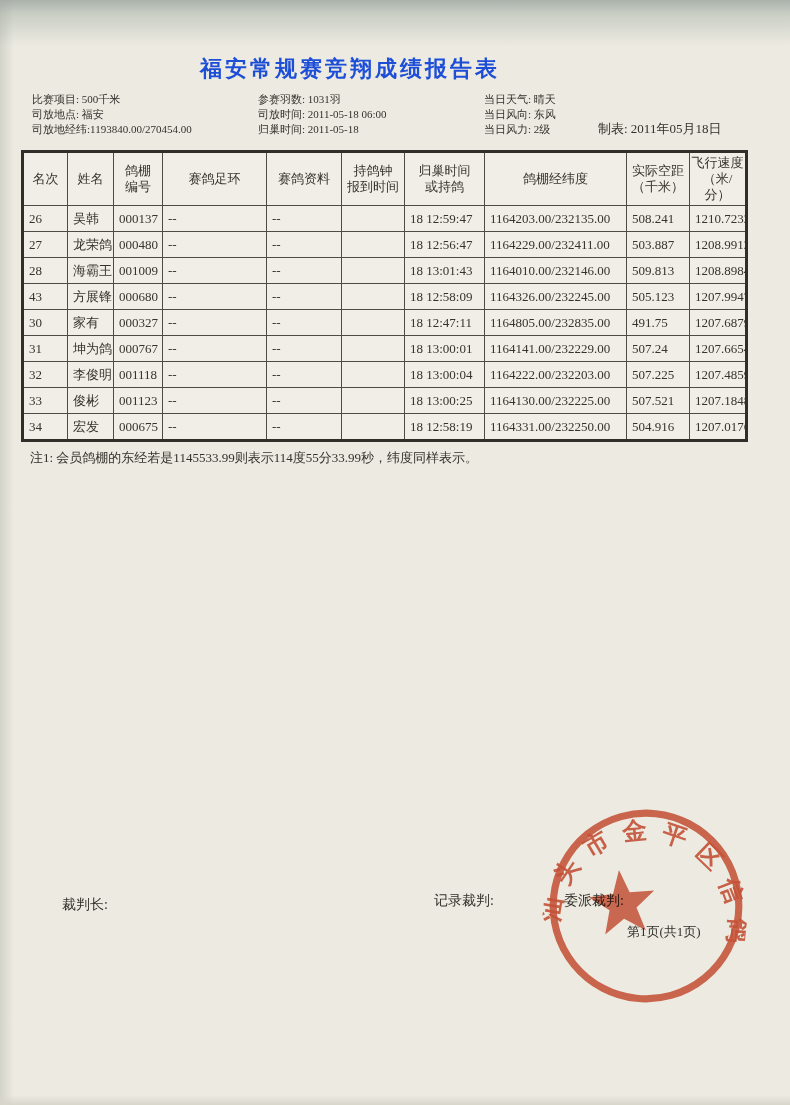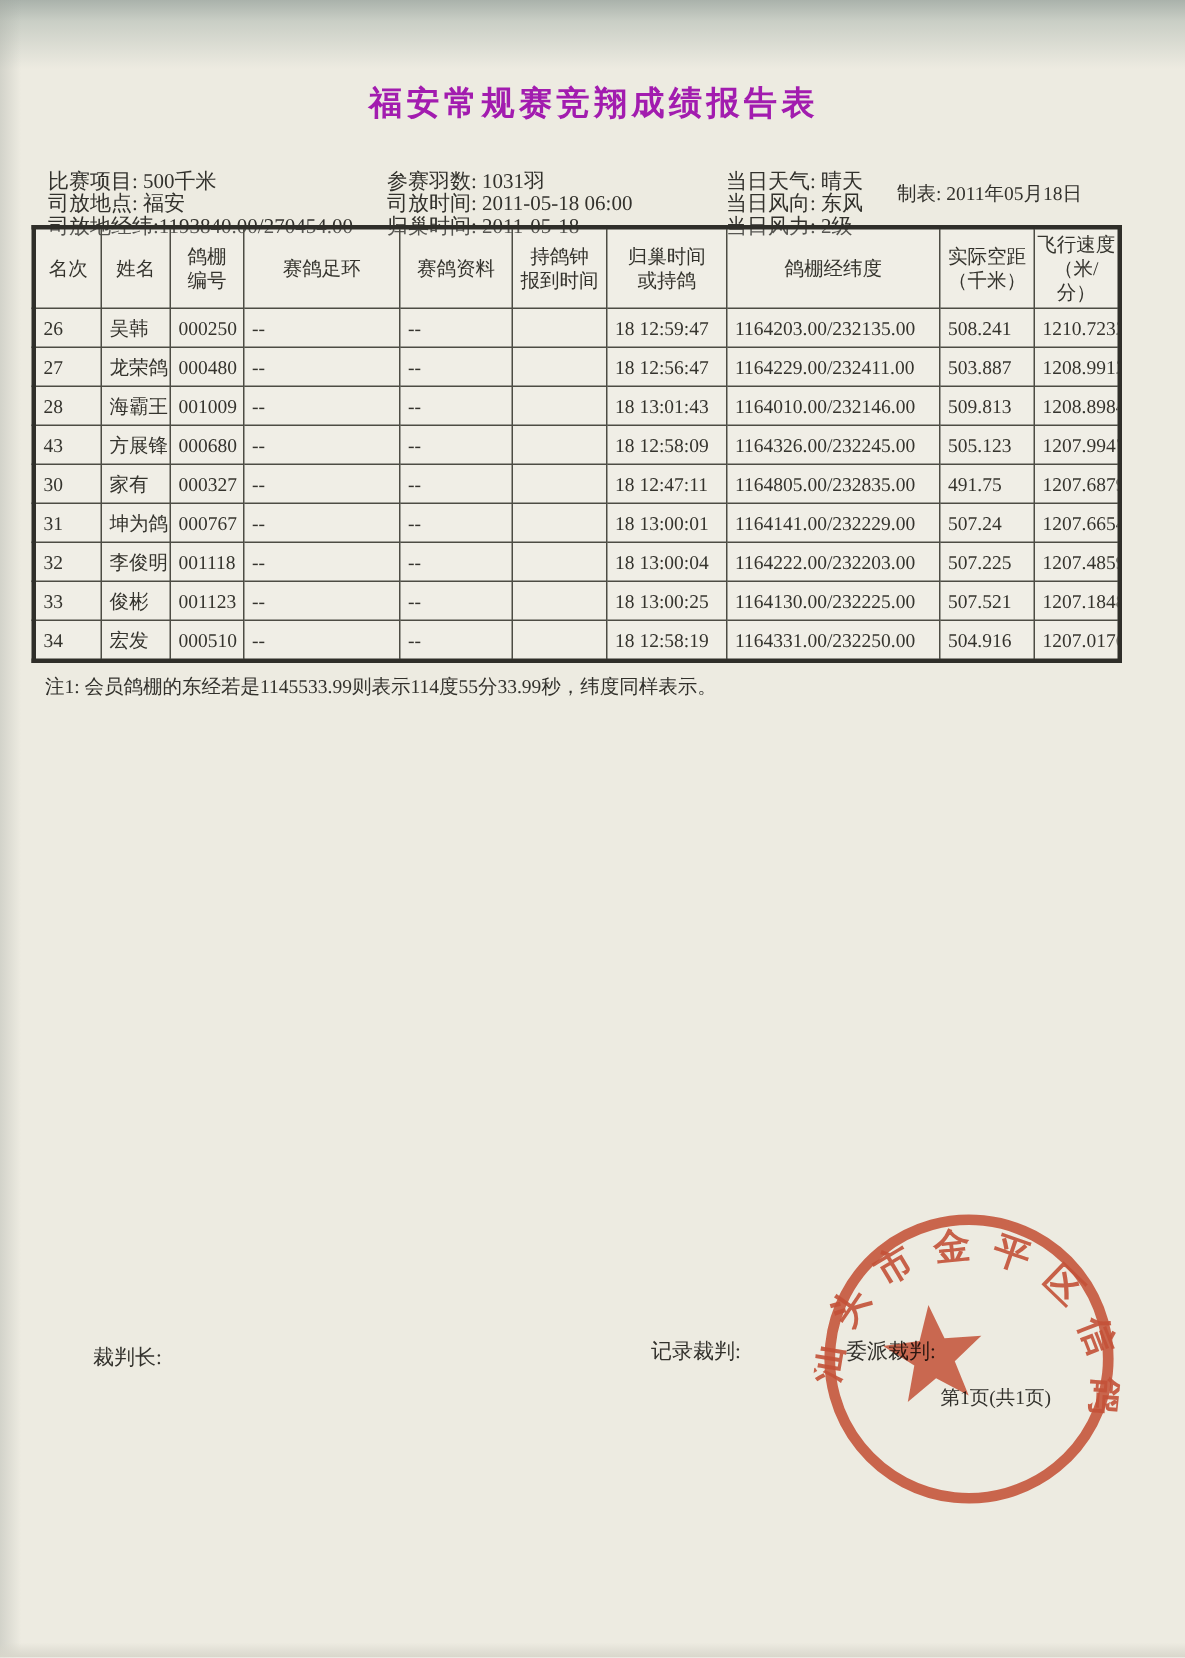"福安常规赛竞翔成绩报告表" .title { color: #a21caf -> #1d4ed8; padding-left: 46px -> none }
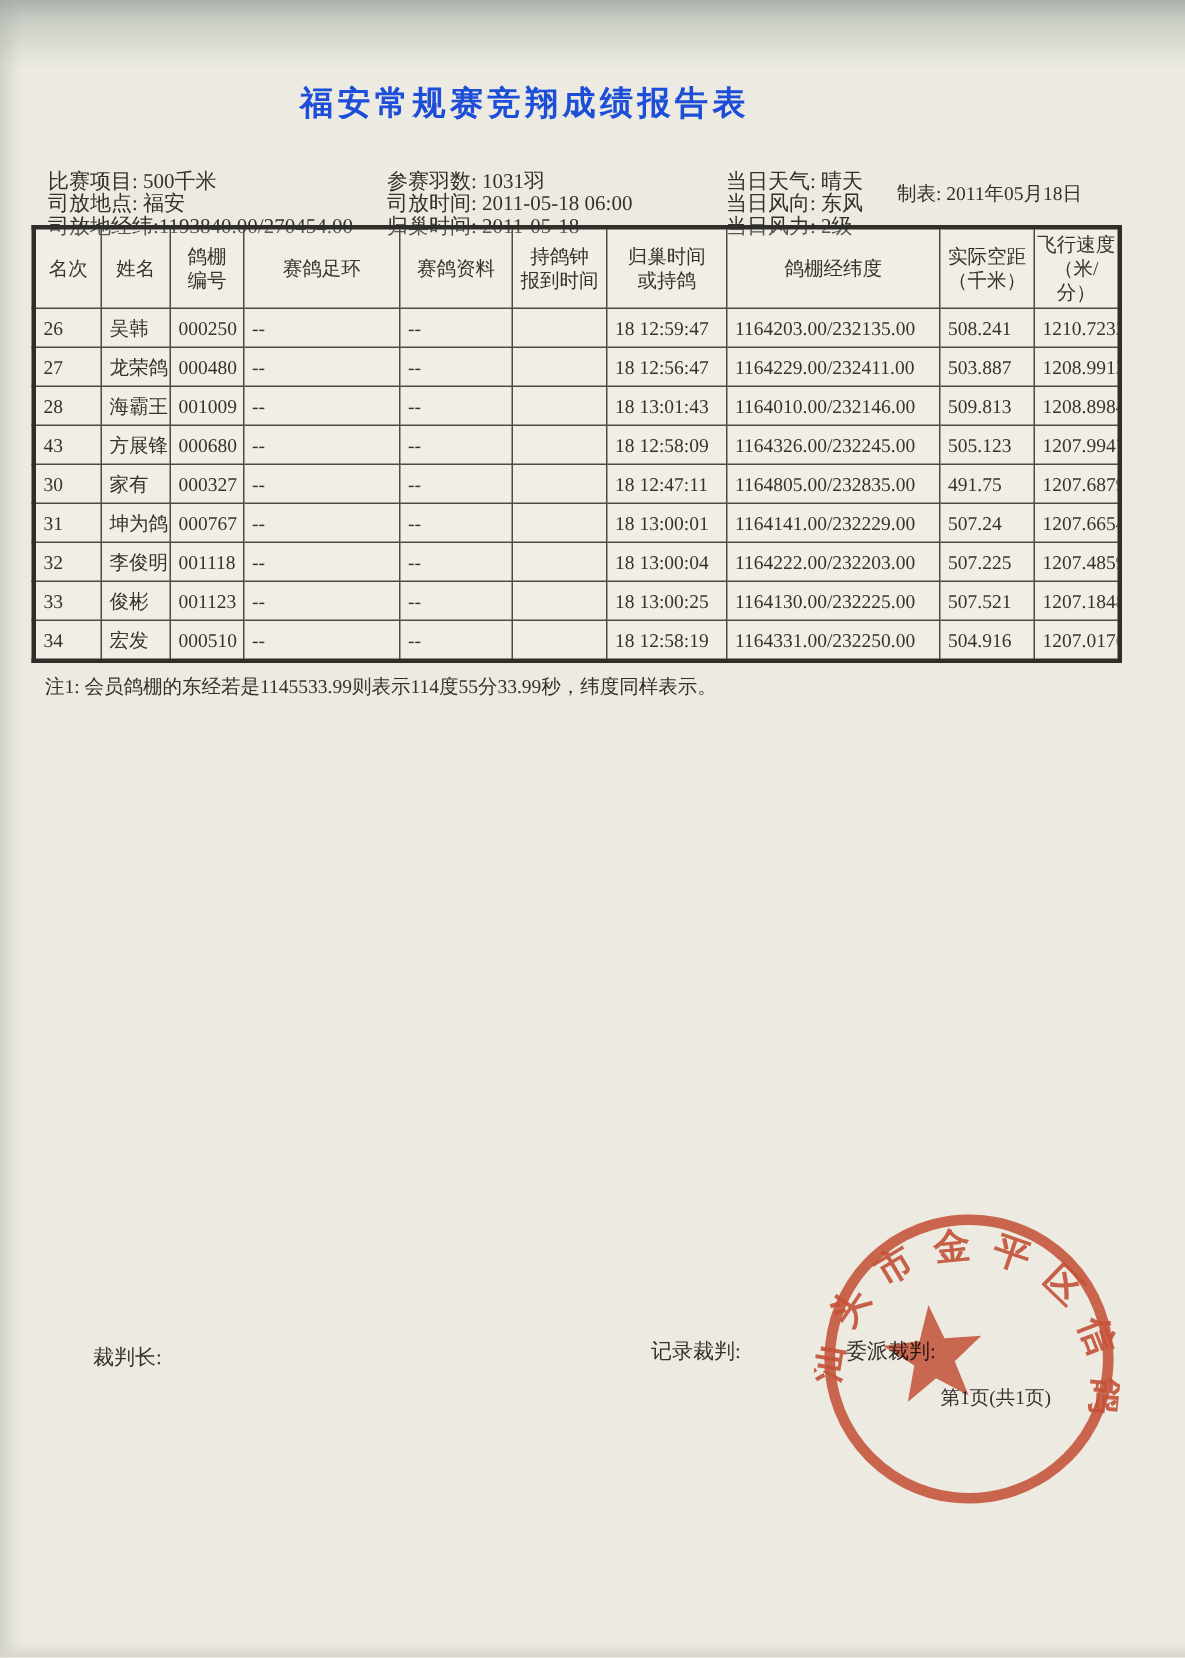"比赛项目: 500千米" .info-col { font-size: 14px -> 11px; margin-top: 22px -> none }
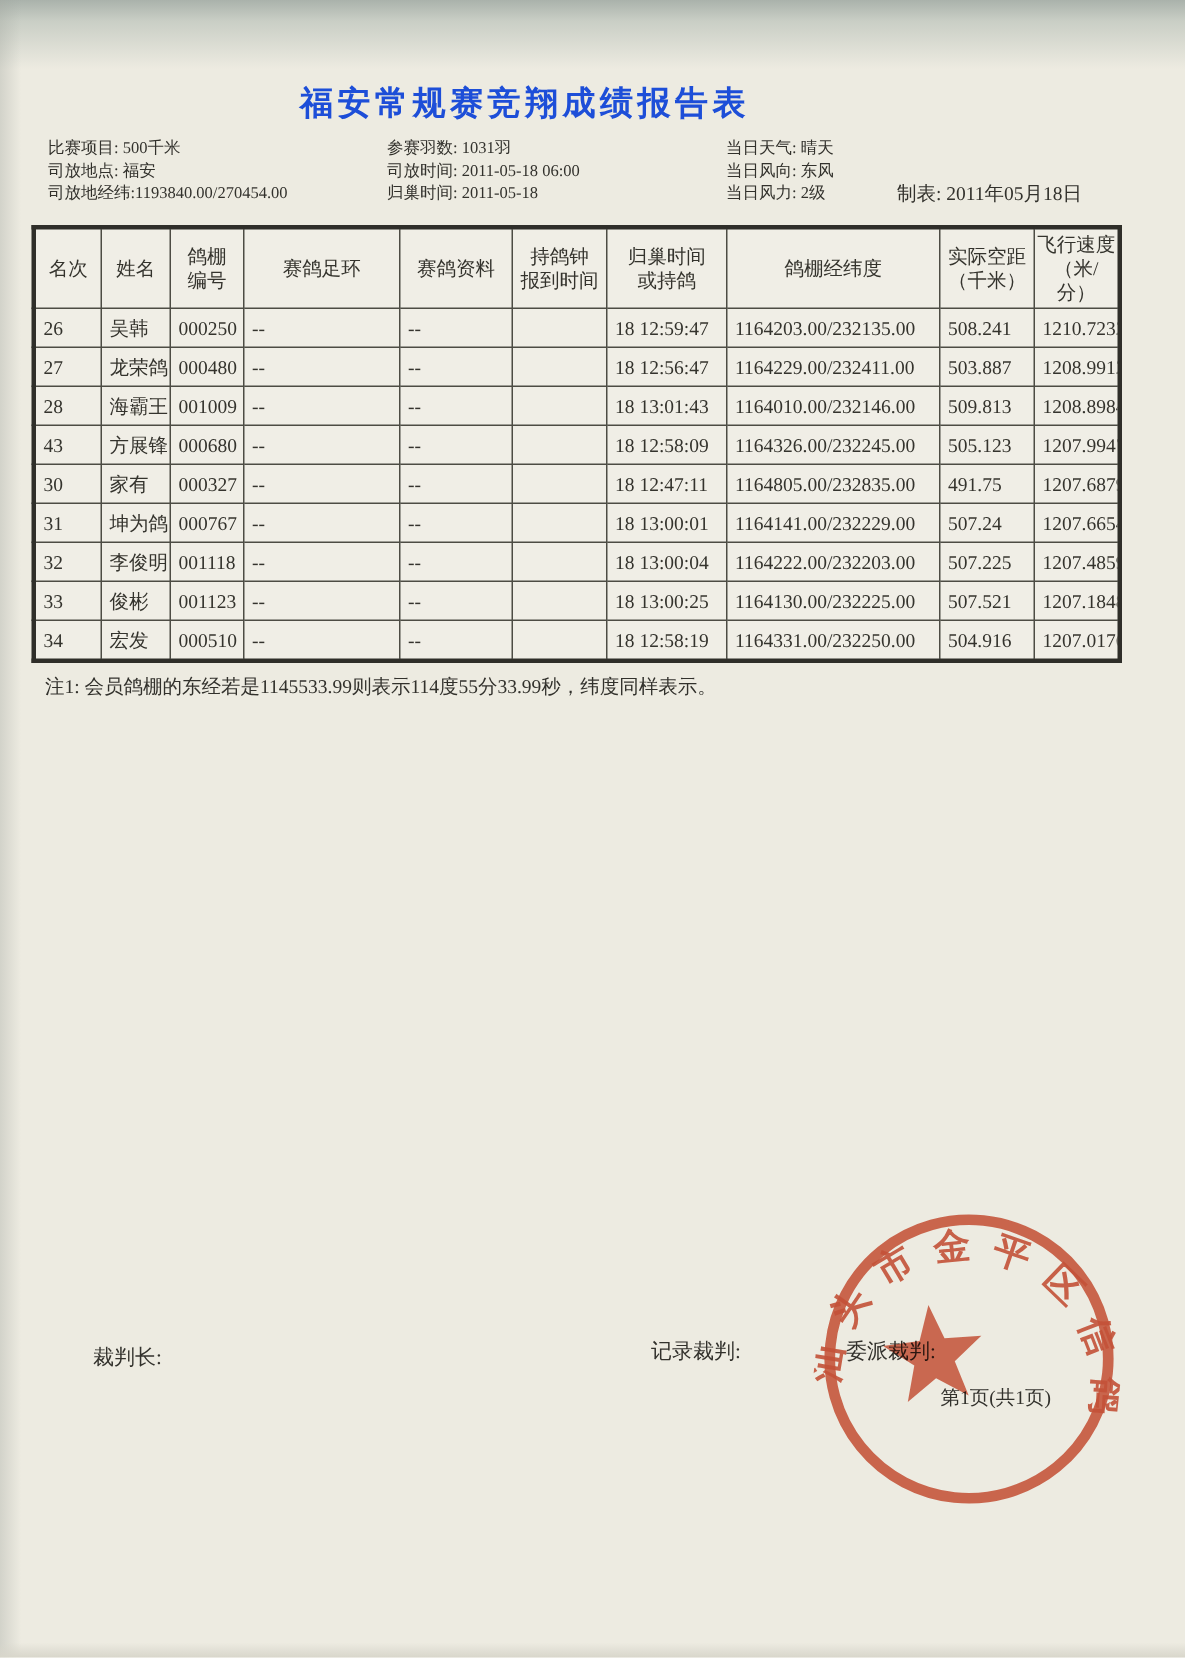"000250" td { text: 000250 -> 000137 }
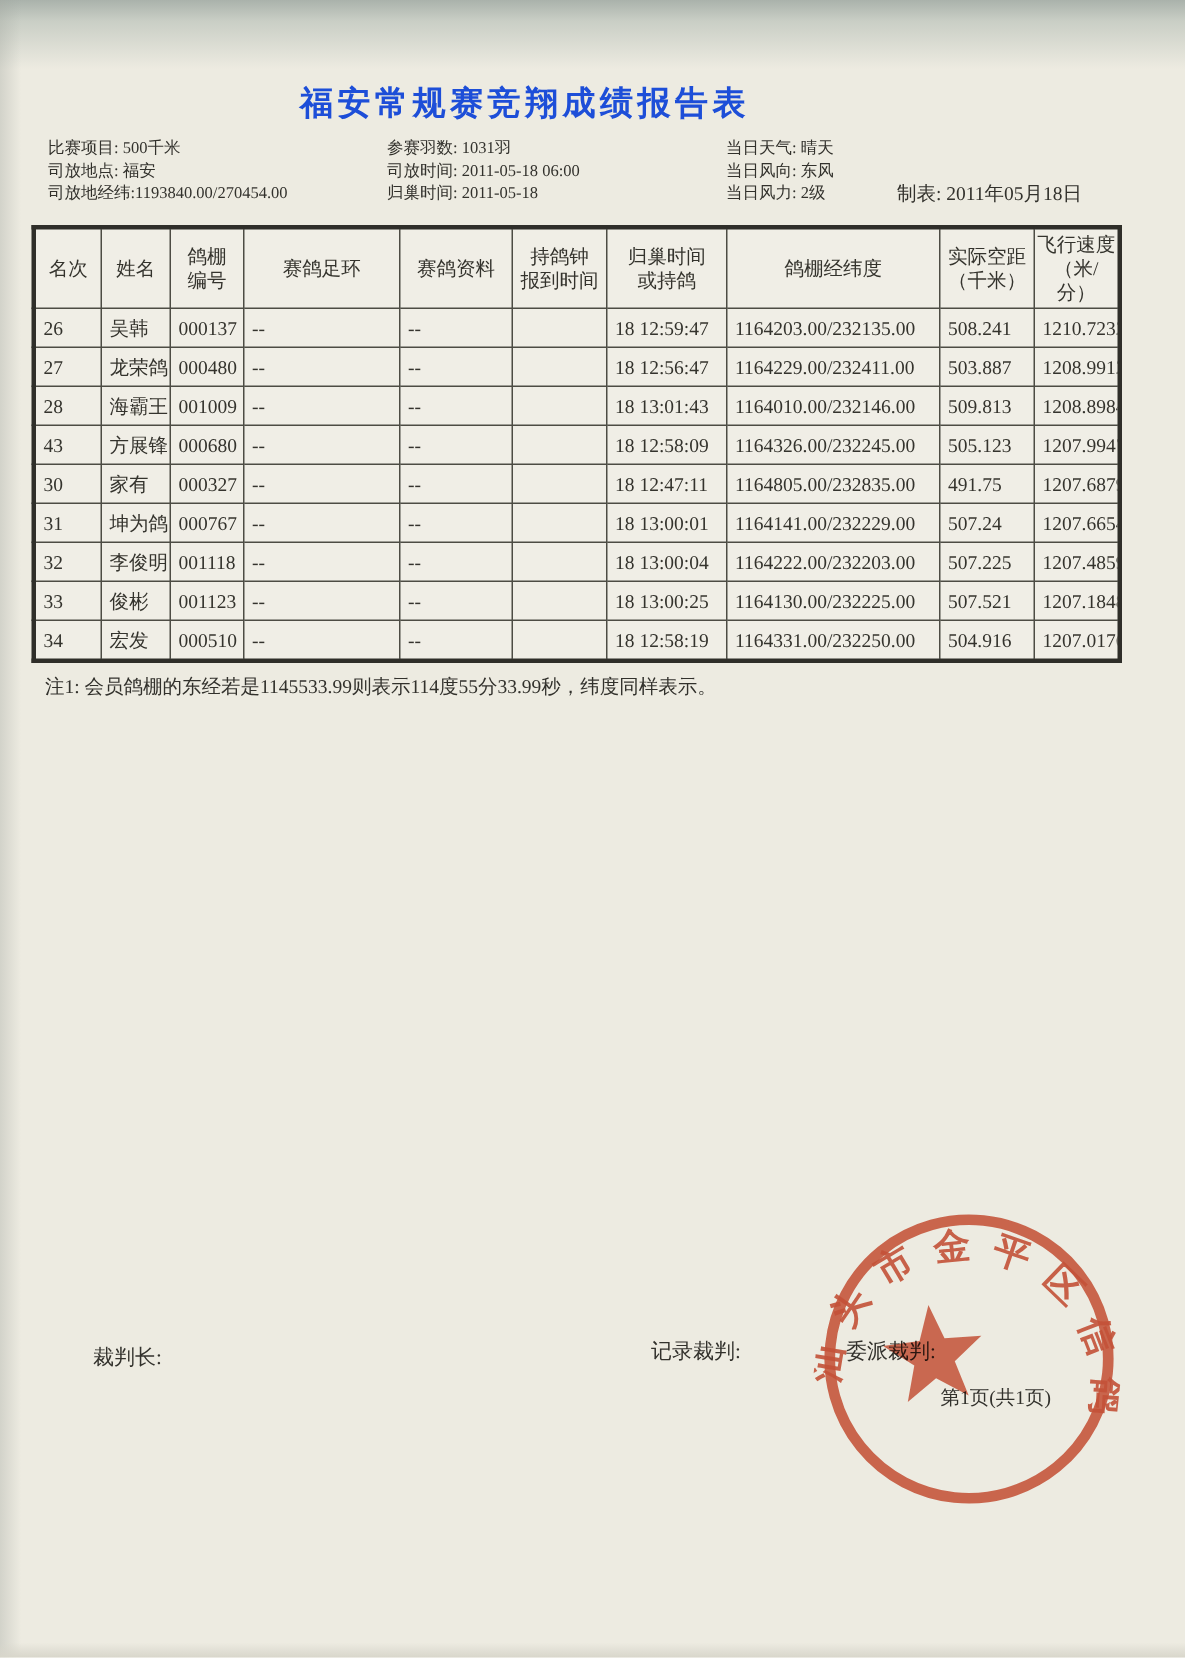"000510" td { text: 000510 -> 000675 }
